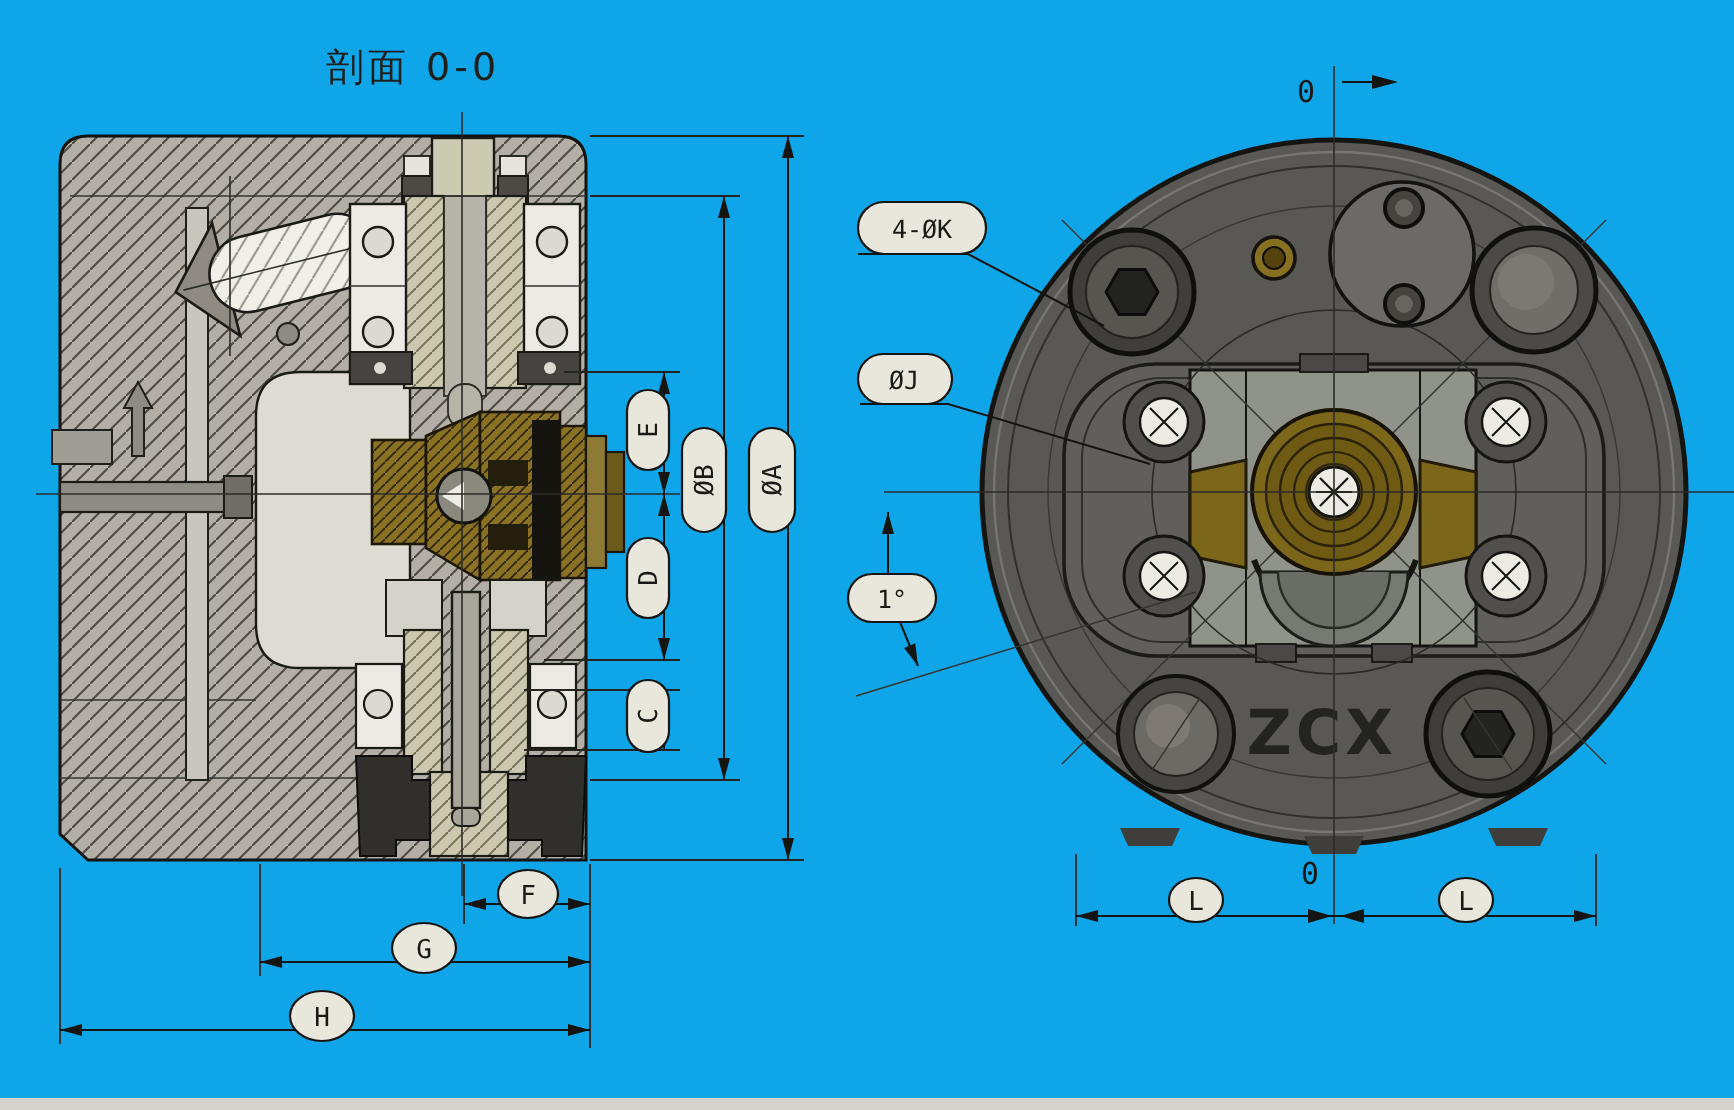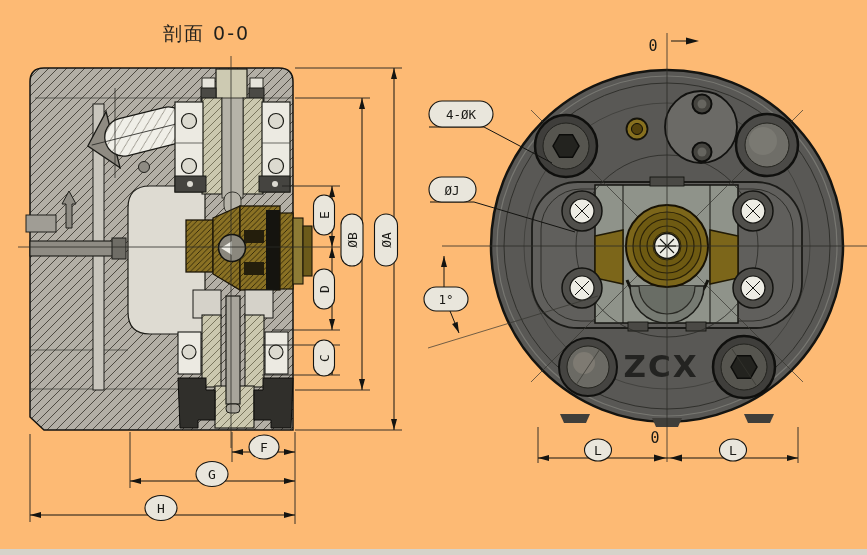"剖面 0-0" .stage { background: #fdba74 -> #0ea5e9 }
